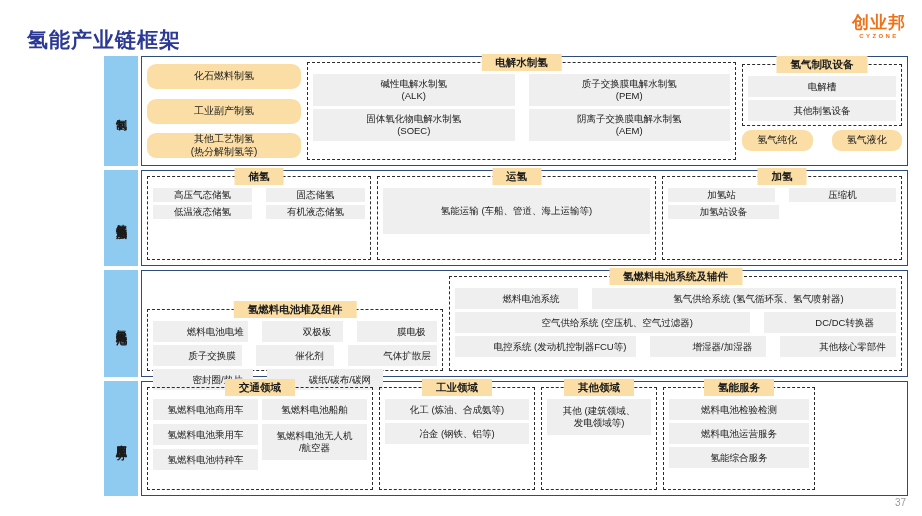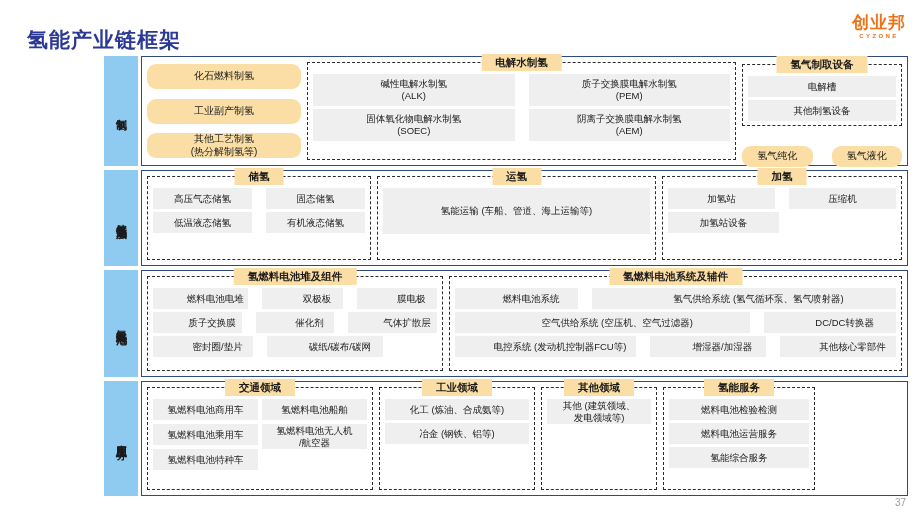"氢气纯化" .r1 .bottom-orange { margin-top: 16px -> none }
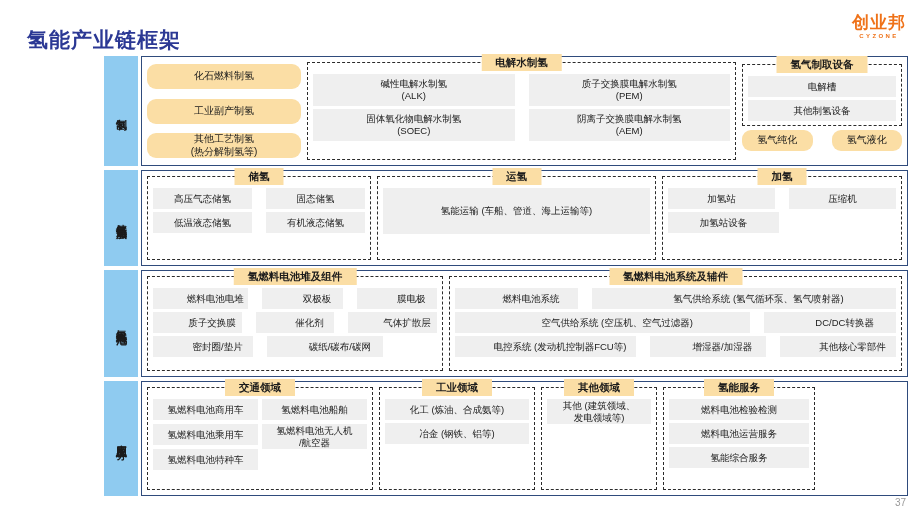"高压气态储氢" .r2 .cell { height: 21px -> 14px }
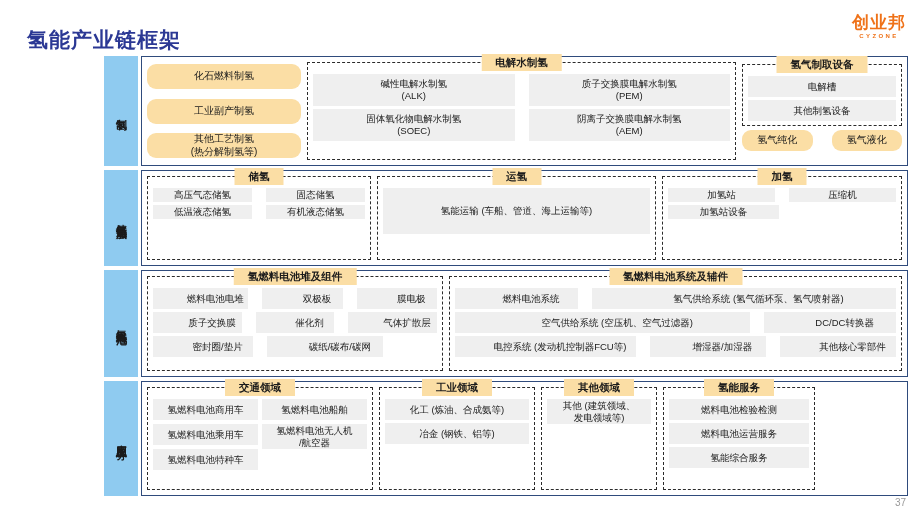"氢燃料电池堆及组件" .r3 .g-stack { margin-top: none -> 33px }
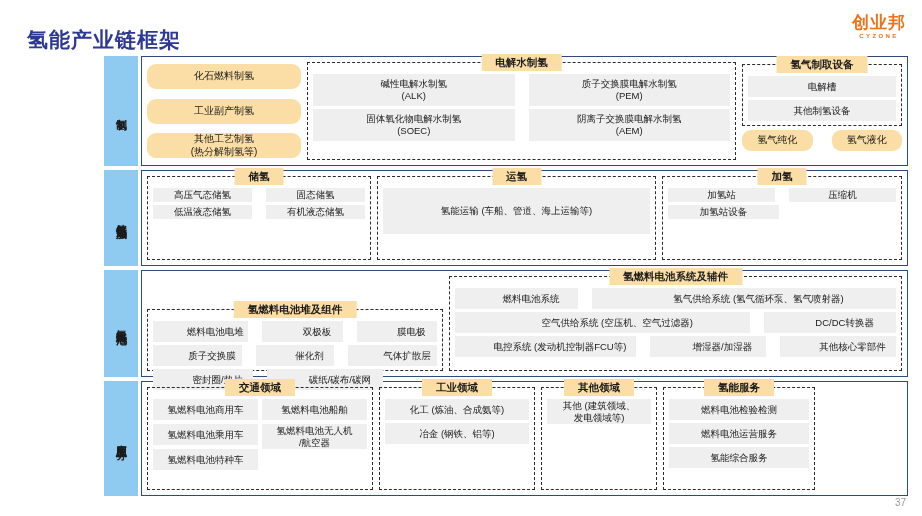"其他 (建筑领域、" .r4 .cell2 { height: 25px -> 36px }
